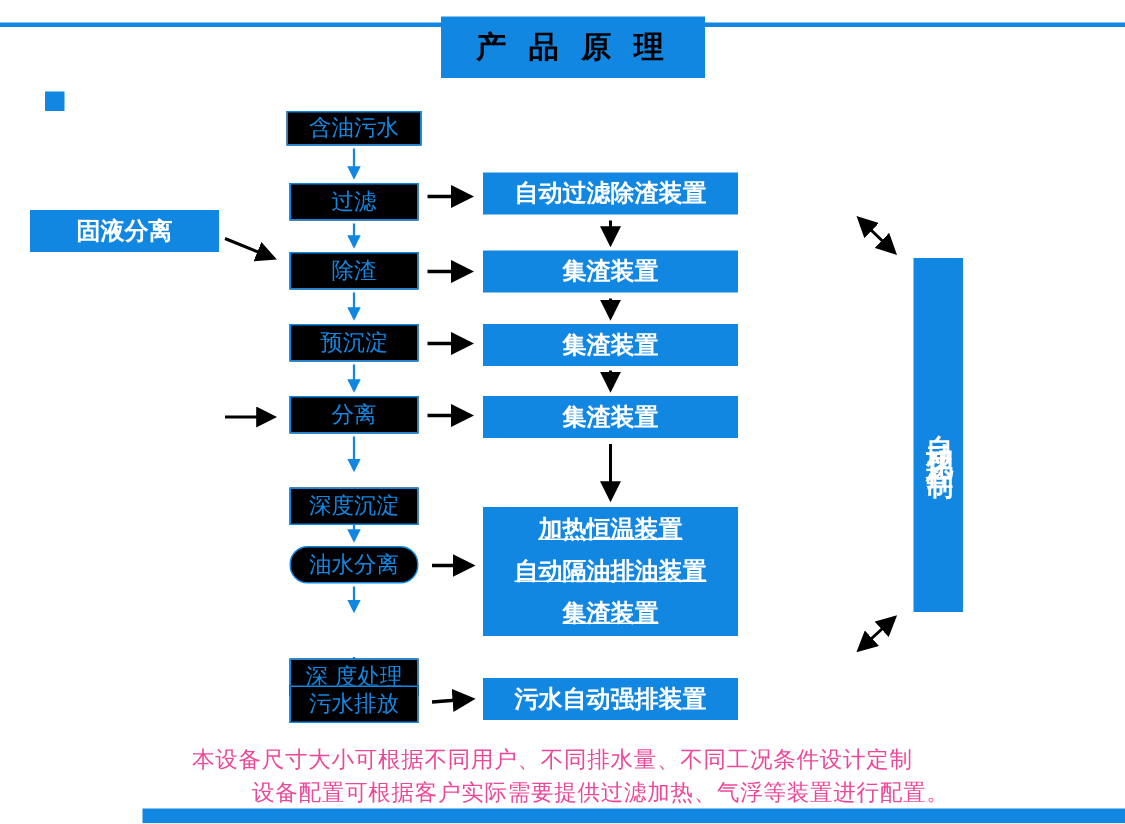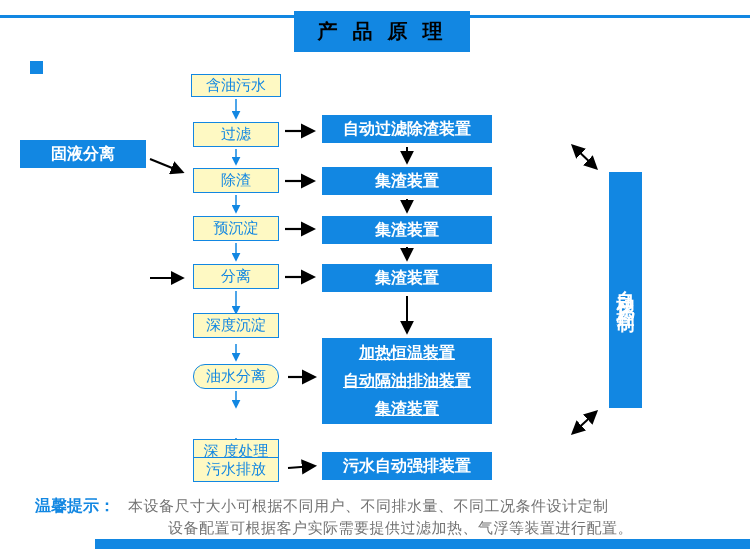"含油污水" .outline-box { background: #fef9c3 -> #000000 }
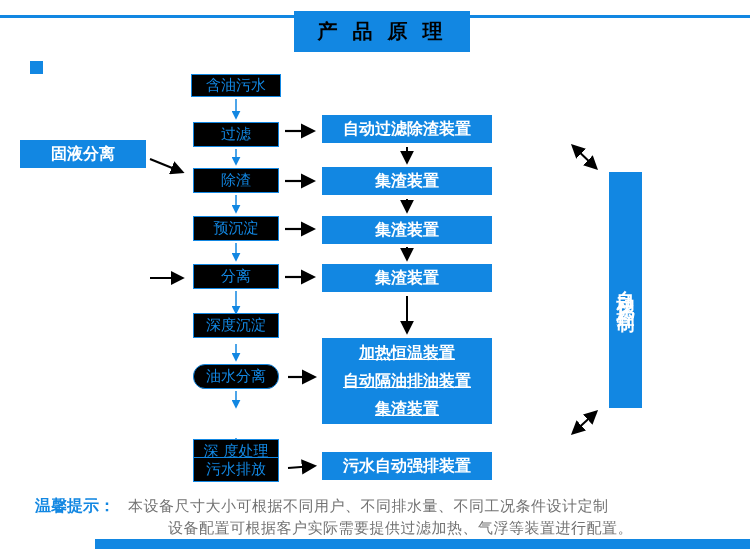"深度沉淀" div.abs { top: 313px -> 325px }
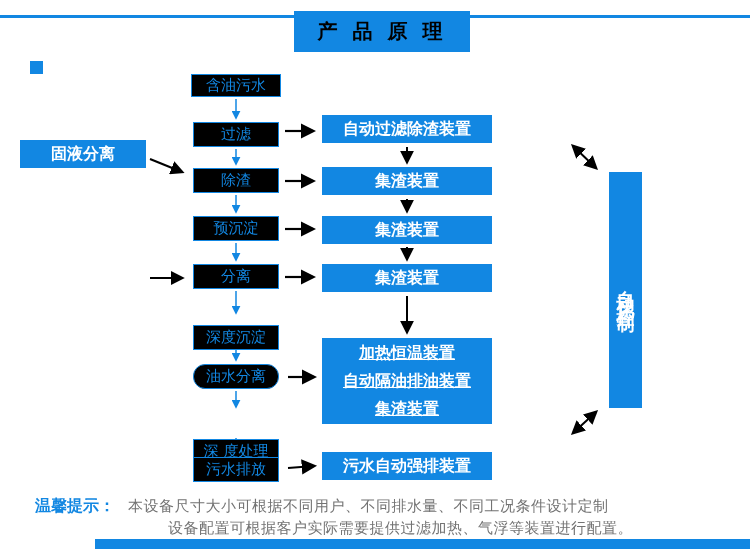"温馨提示：" div.abs { html: <div>温馨提示：</div> -> none }
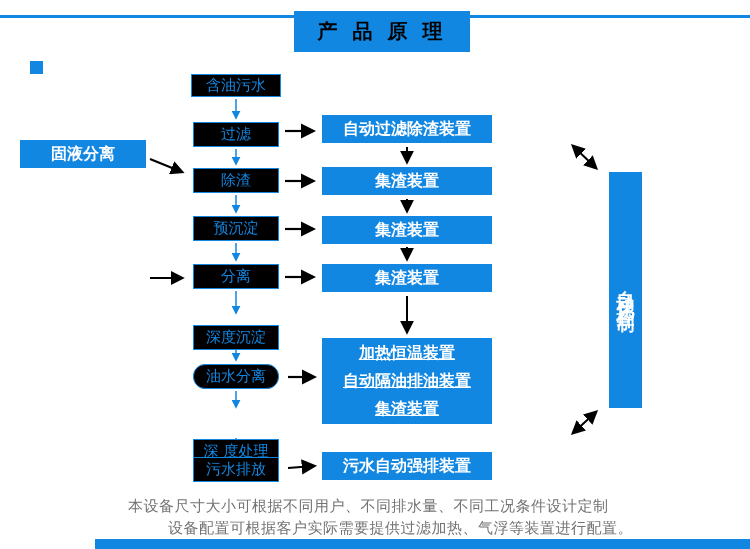"本设备尺寸大小可根据不同用户、不同排水量、不同工况条件设计定制" .tips-text { color: #737373 -> #ec4899 }
